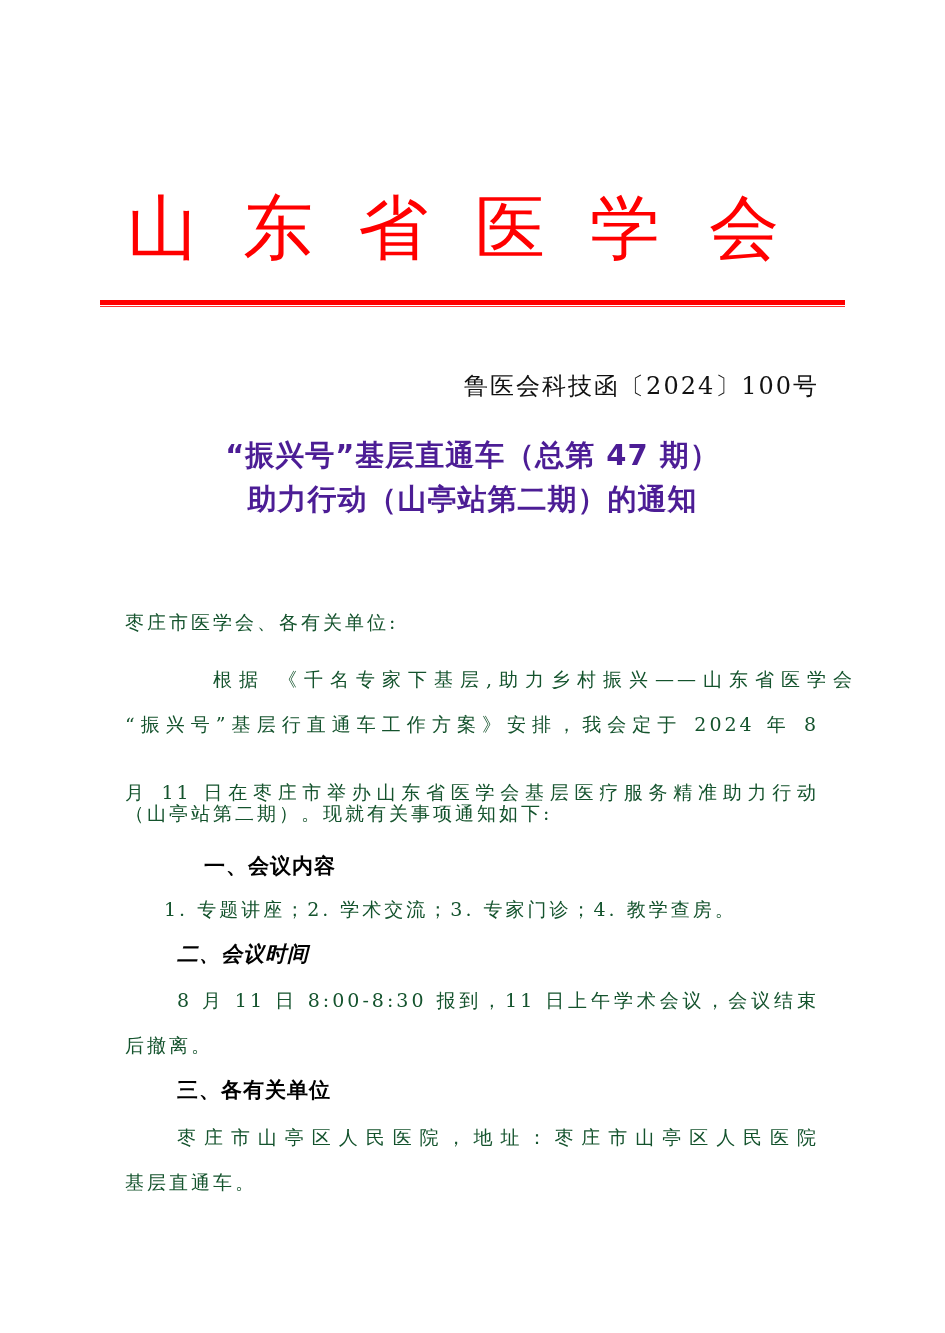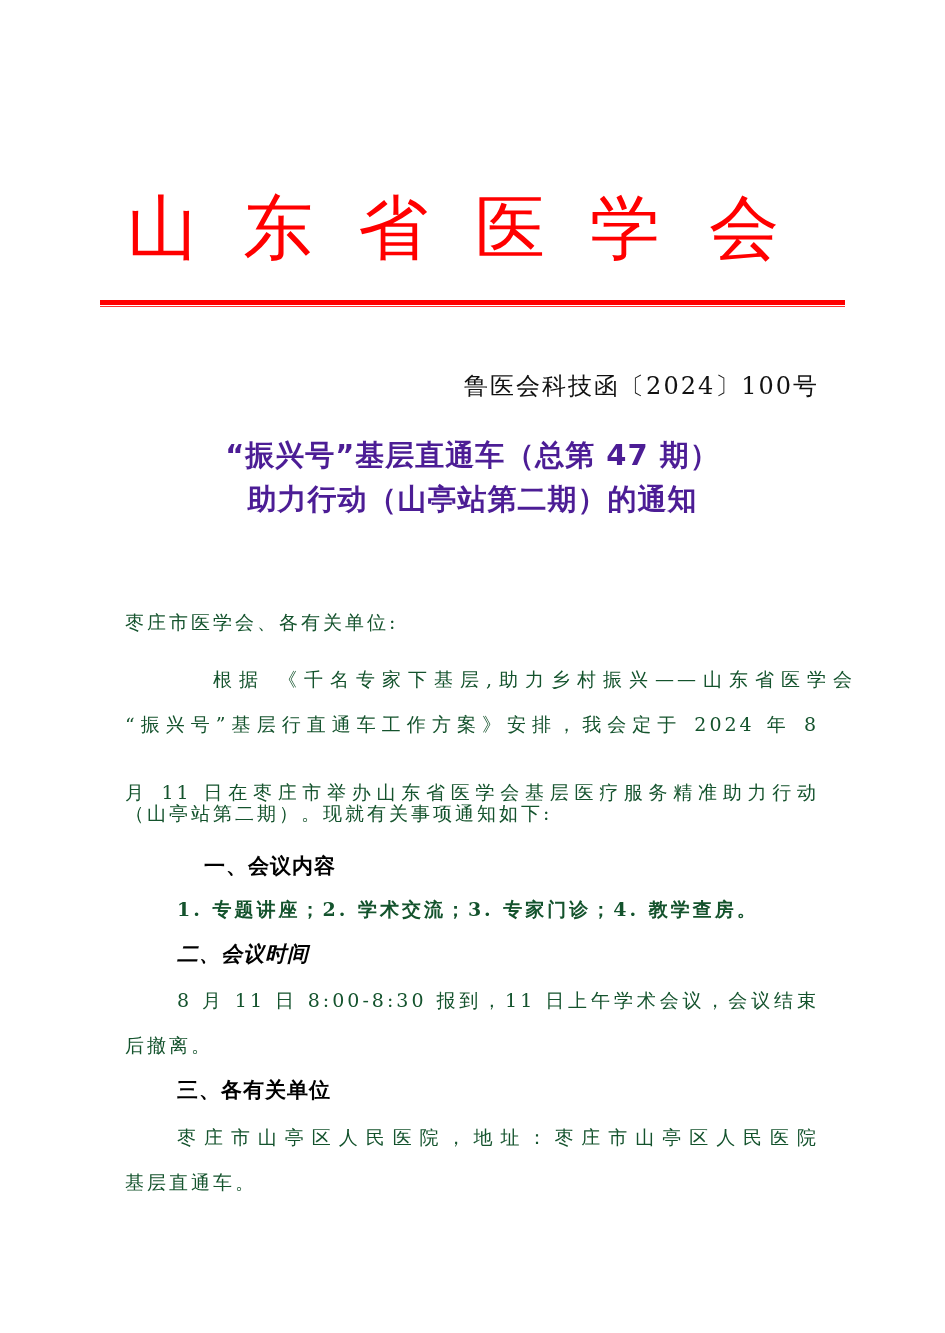"1. 专题讲座；2. 学术交流；3. 专家门诊；4. 教学查房。" div.abs { font-weight: bold -> none; left: 177px -> 164px }
